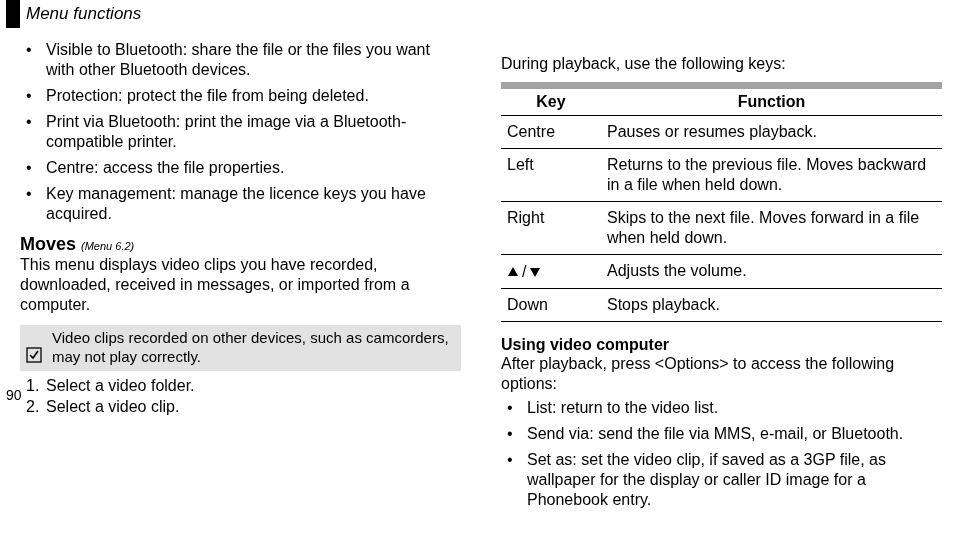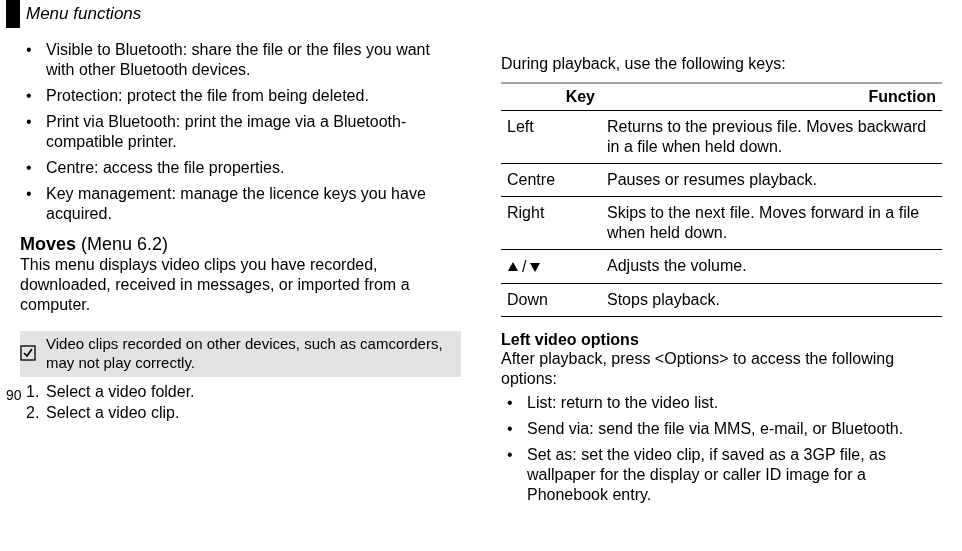"Key" .key-table th { border-top: 2px solid #a3a3a3 -> 7px solid #a3a3a3; text-align: right -> center }
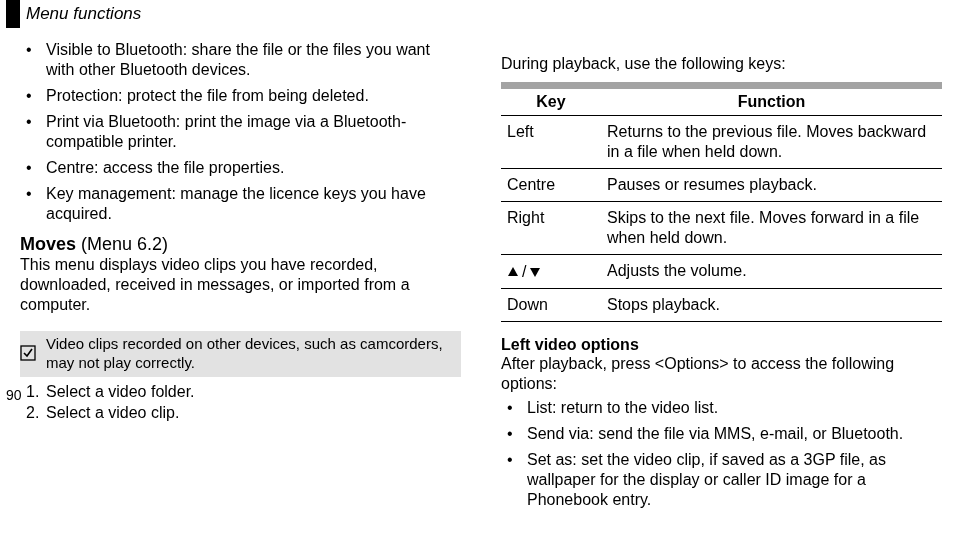"Left" tr { order: before "Centre" -> after "Centre" }
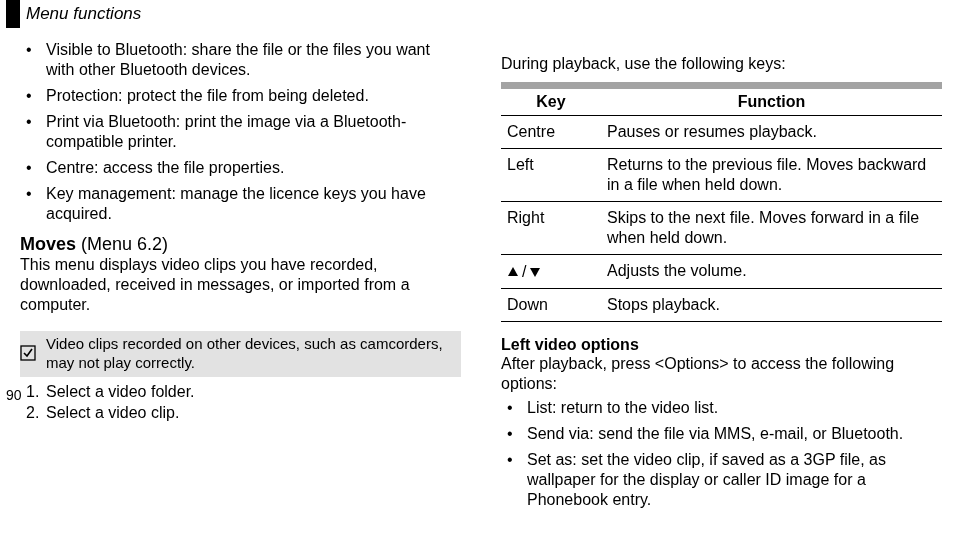"(Menu 6.2)" .menu-ref { font-size: 18px -> 11px; font-style: none -> italic }
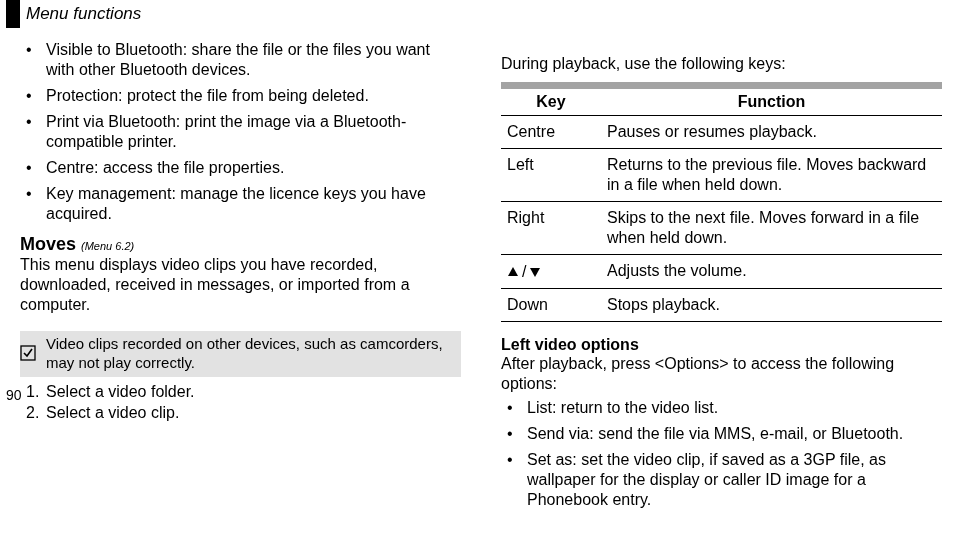"Video clips recorded on other" .note-box { align-items: center -> flex-end; margin-top: 16px -> 10px; padding: 4px 0 -> 4px 6px }
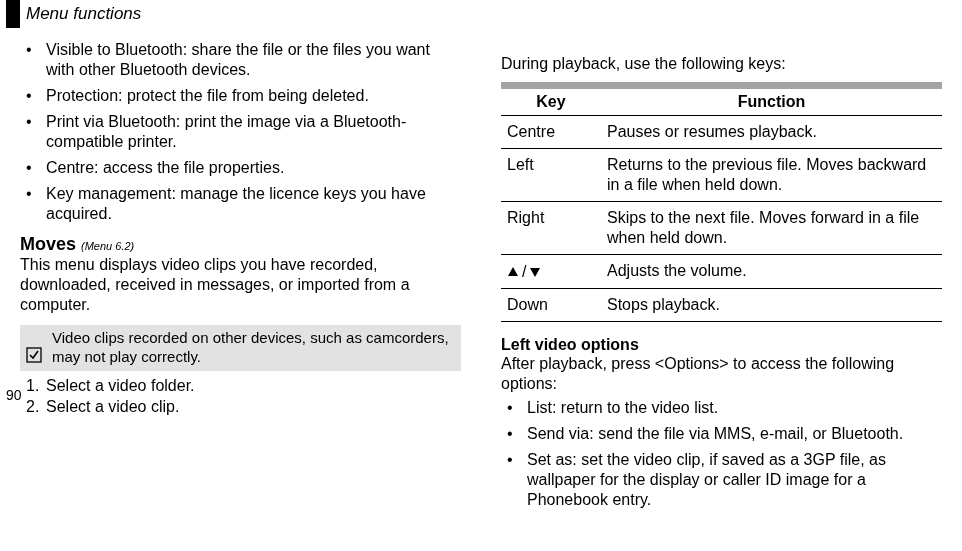"Left video options" div.subhead { text: Left video options -> Using video computer }
